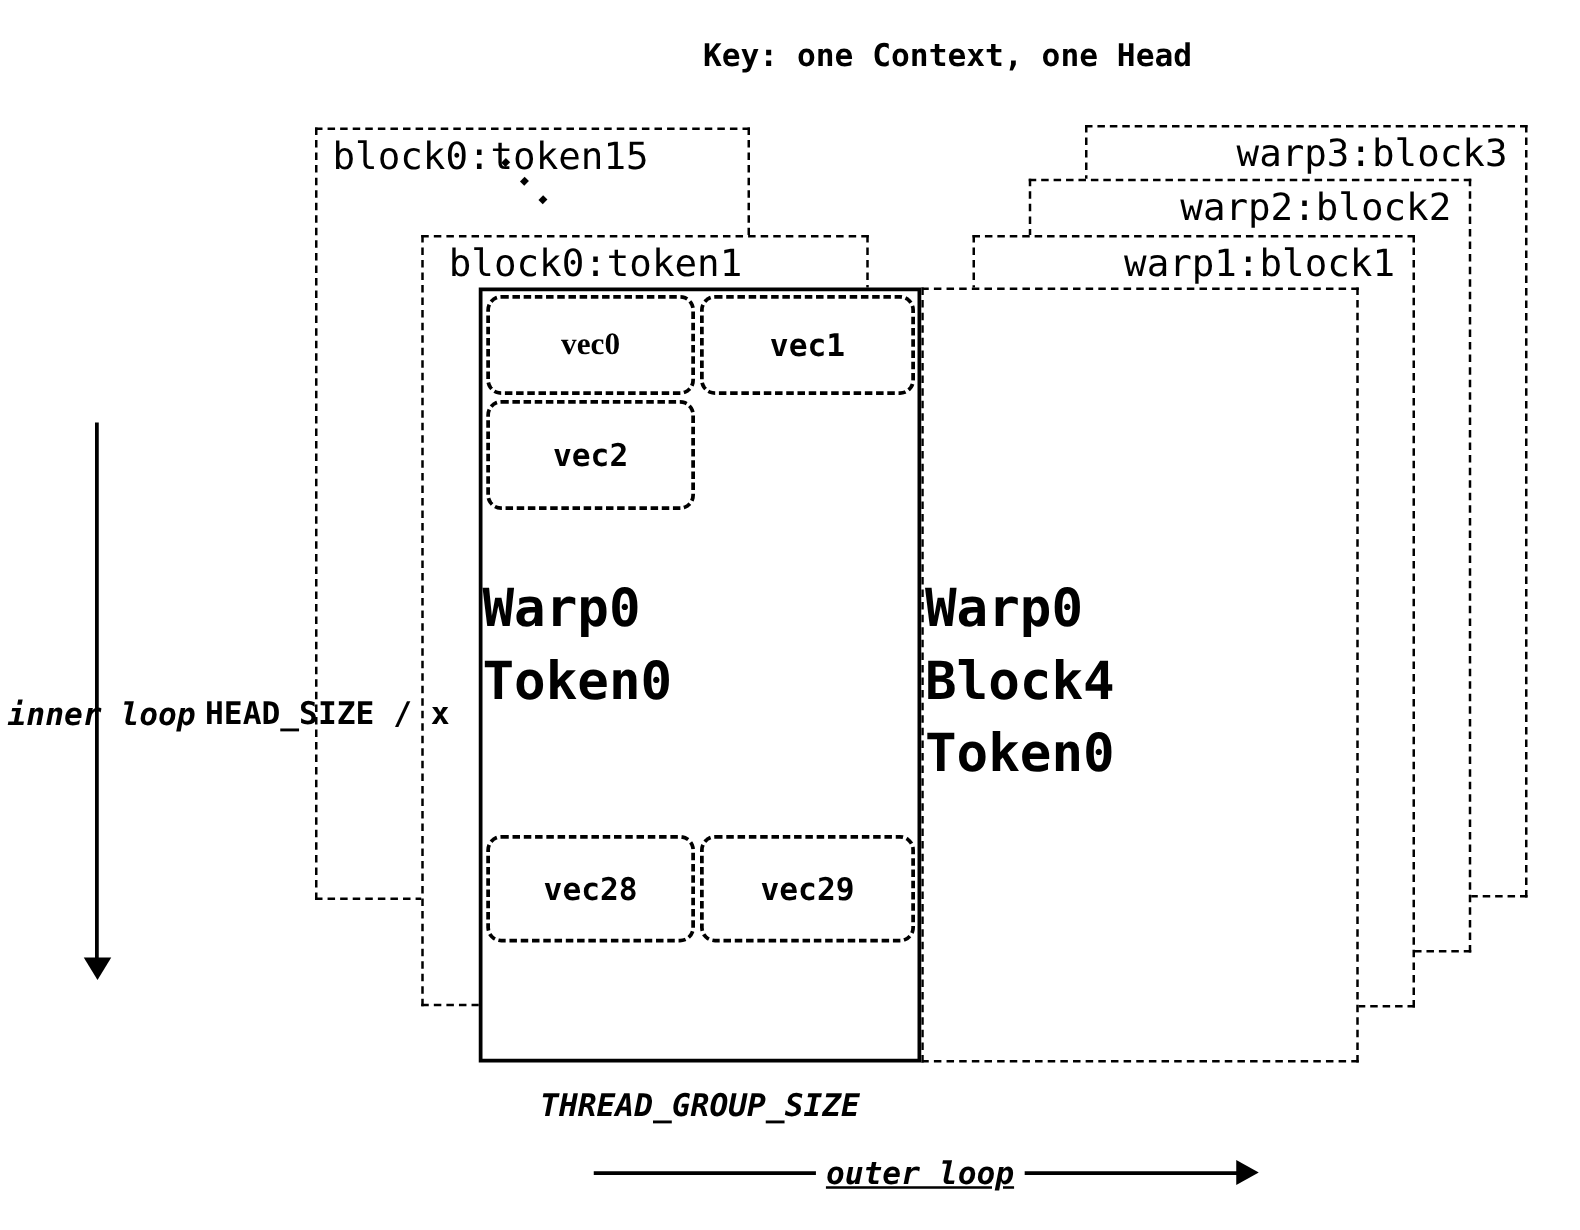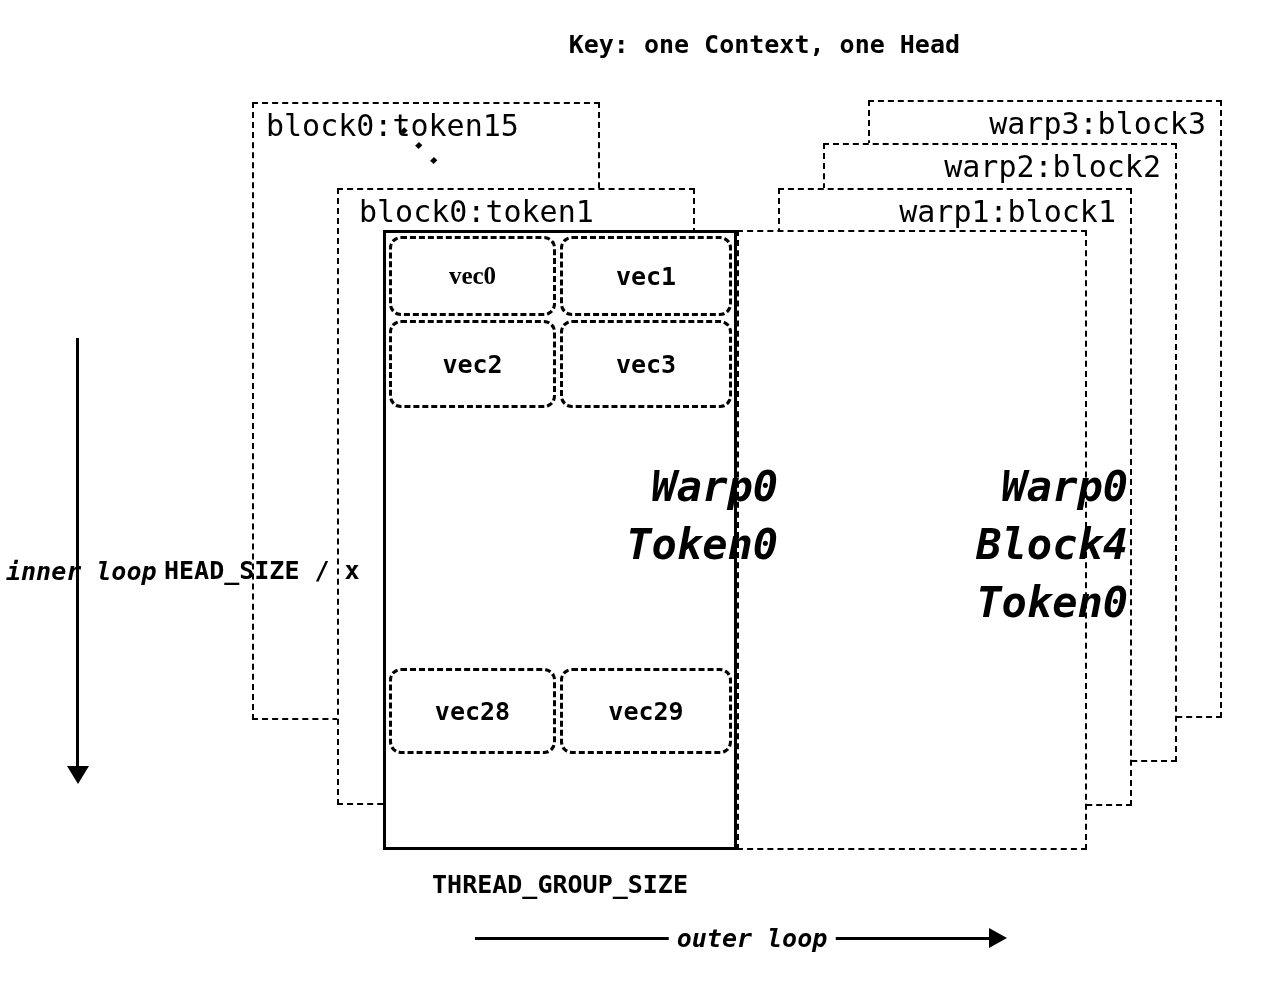"Key: one Context, one Head" .title { text-align: right -> center }
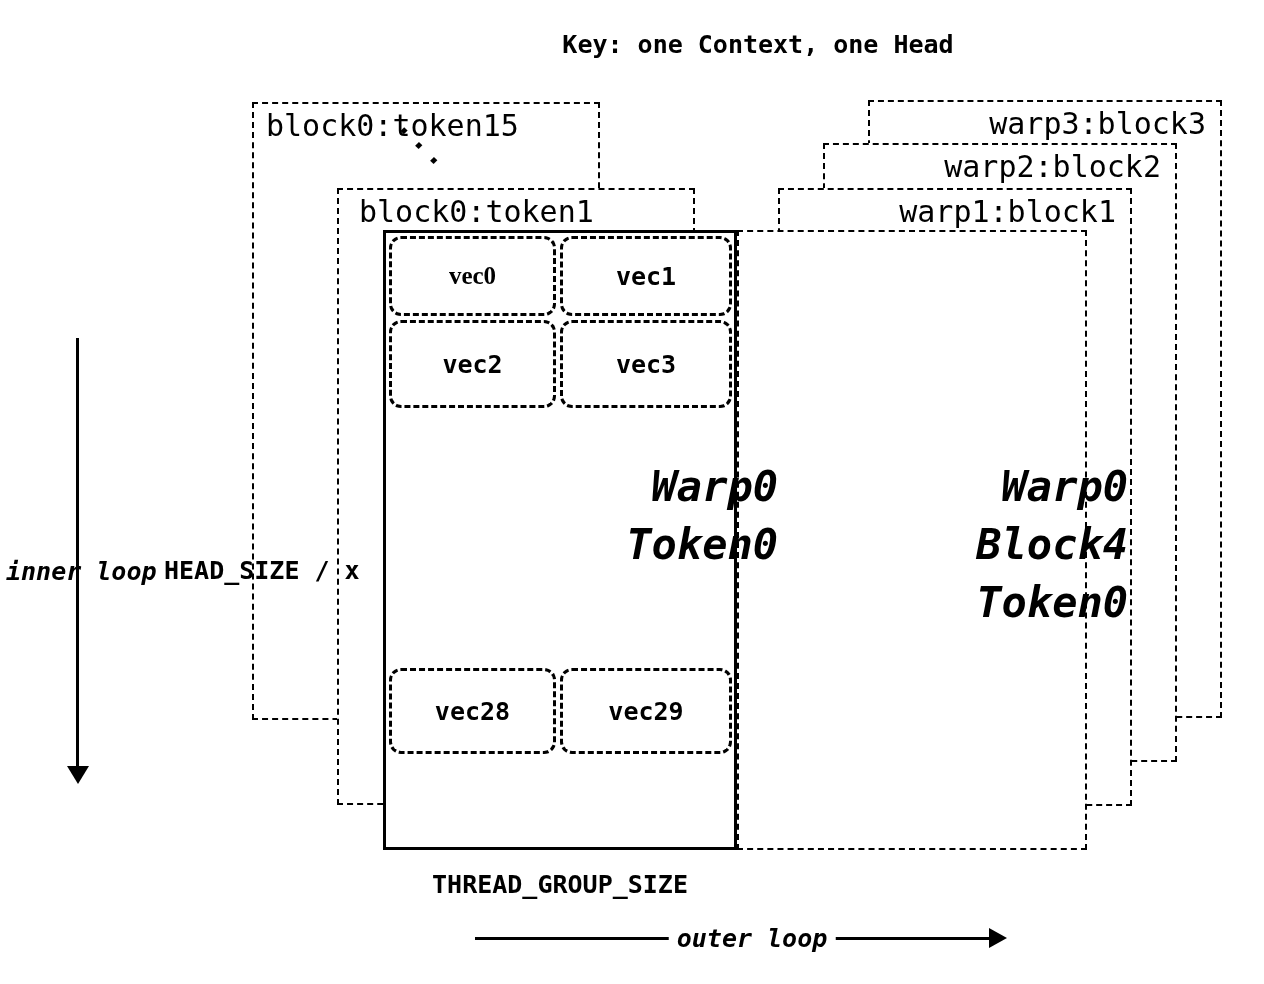"vec3" div.vecbox { html: <div>vec3</div> -> none }
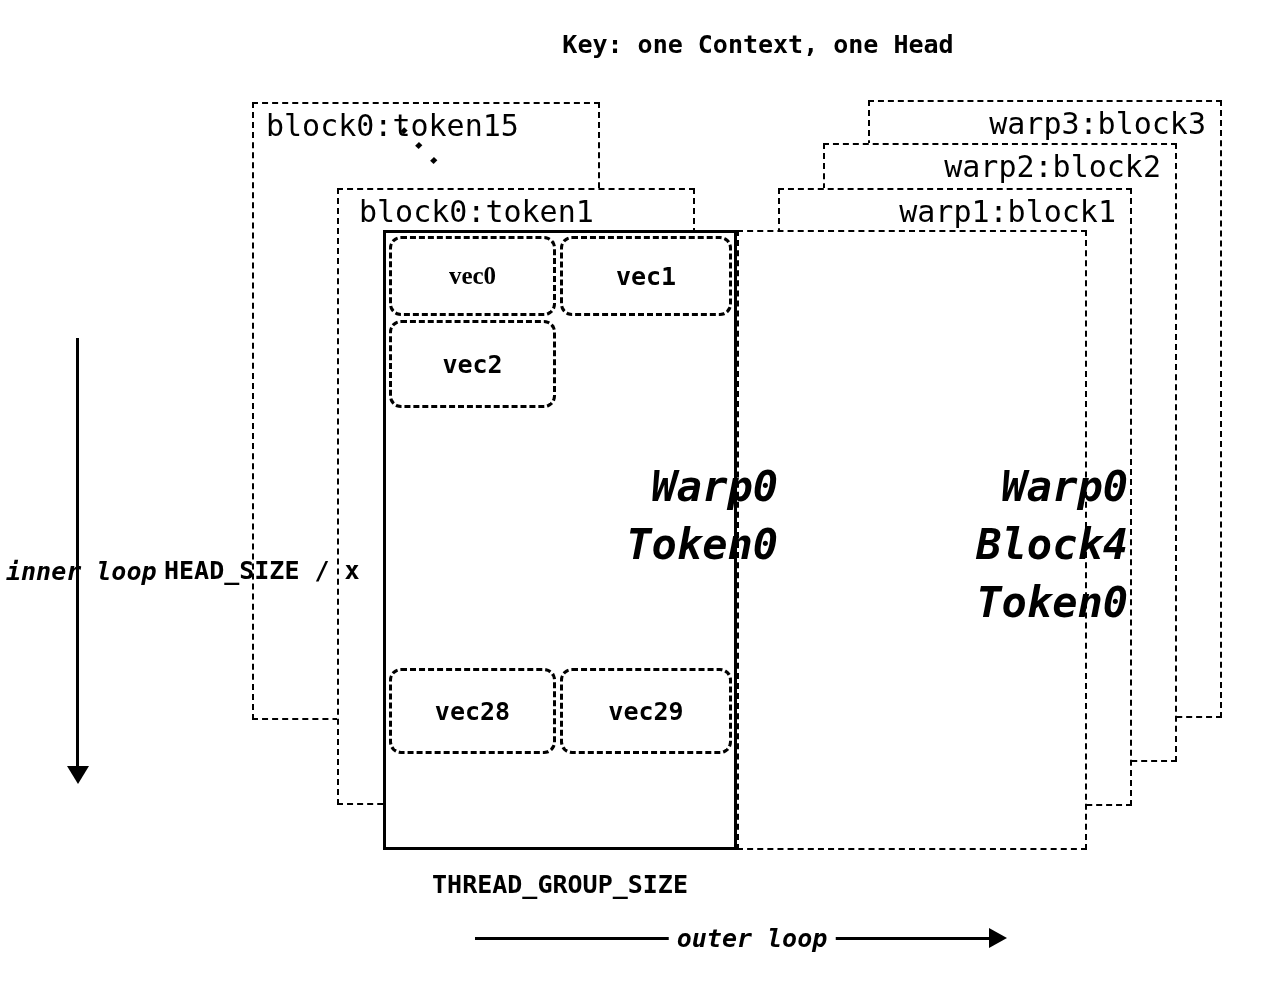"Warp0" .bigtext { font-style: italic -> none; padding-left: 44px -> none; text-align: right -> left }
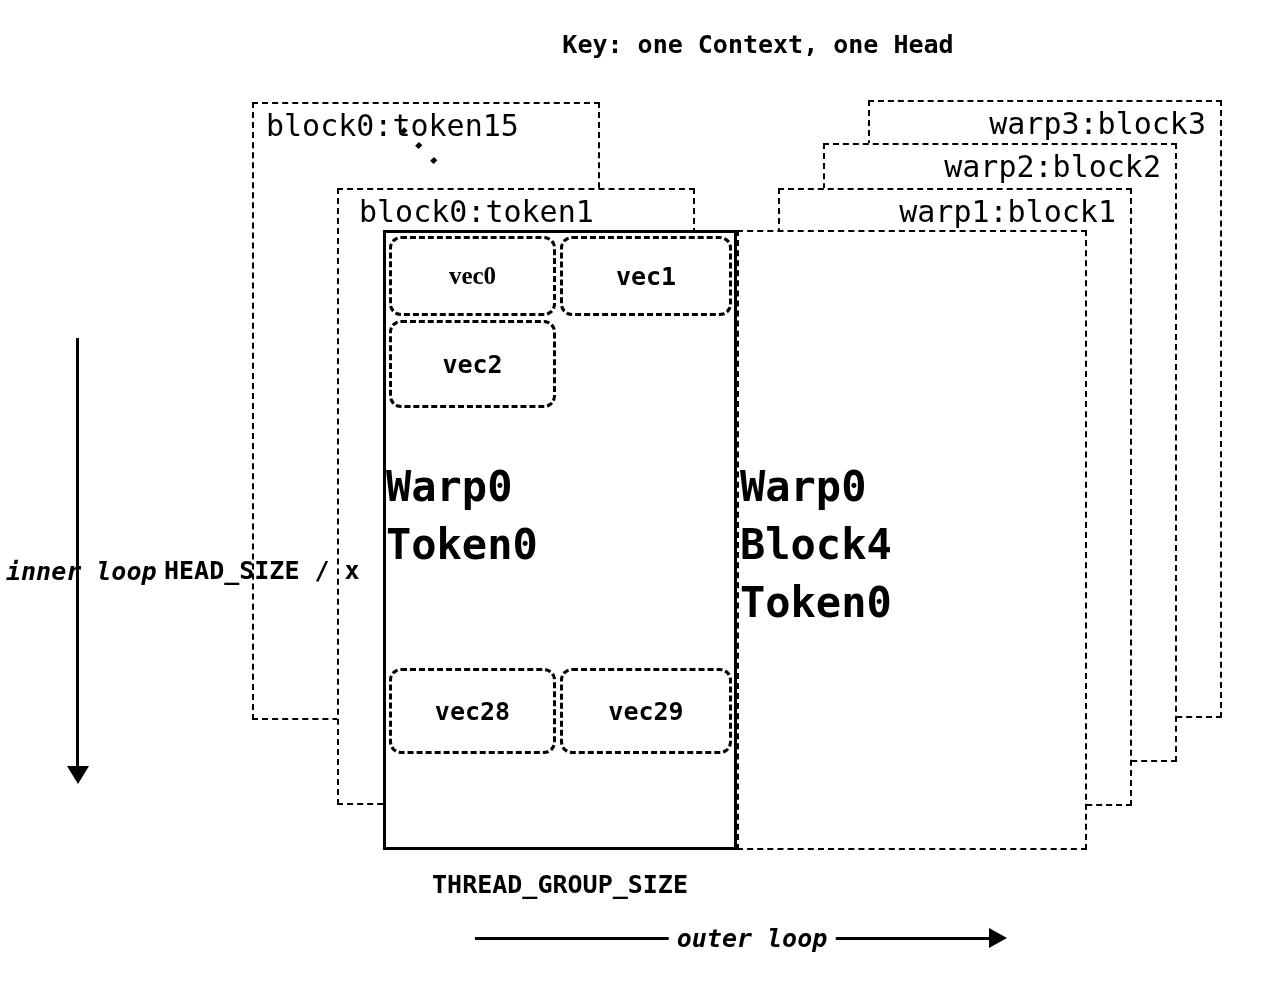"THREAD_GROUP_SIZE" div.ann { font-style: none -> italic }
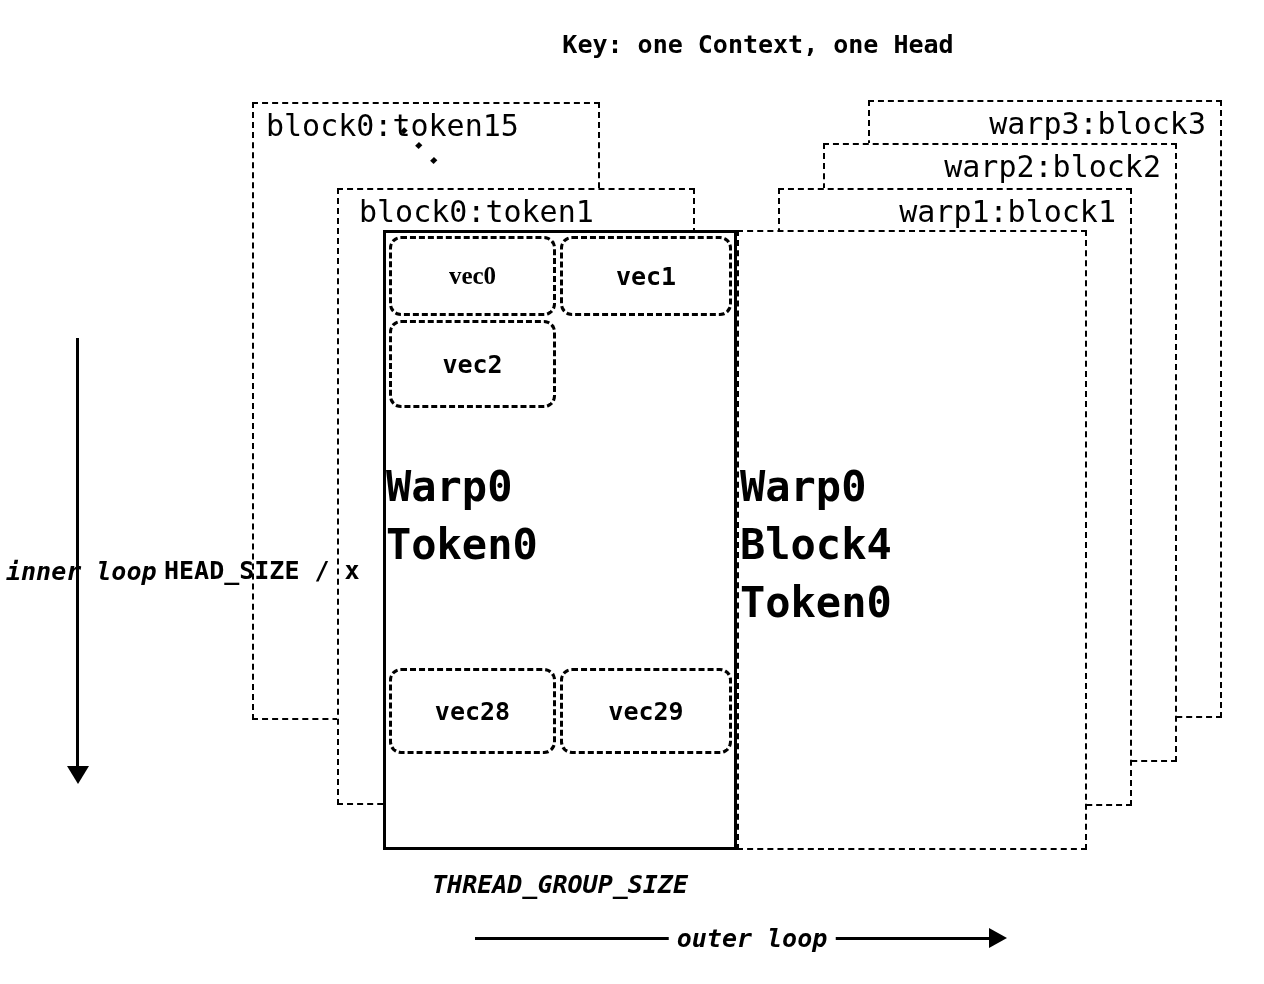"outer loop" div.outer-label { left: 752px -> 736px; text-decoration: none -> underline }
